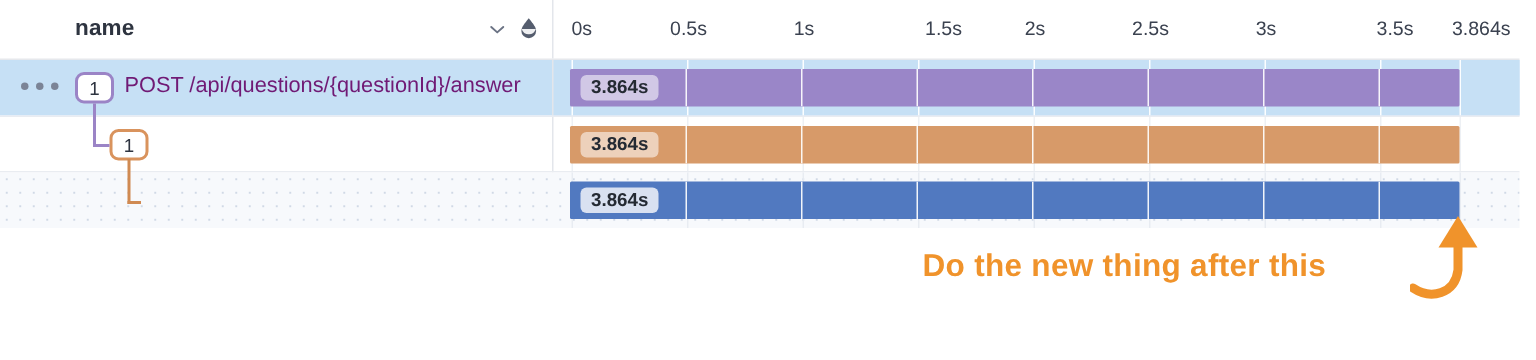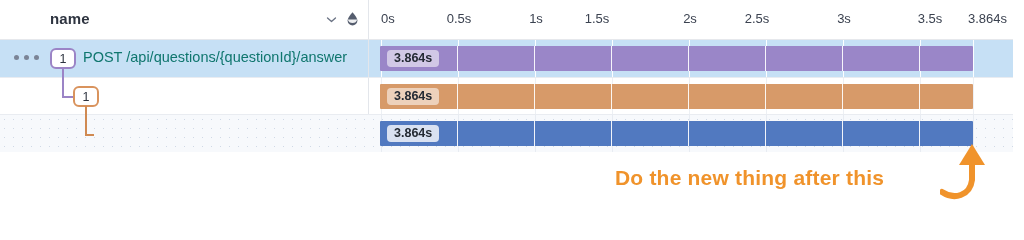"1.5s" div.tick { left: 228px -> 260px }
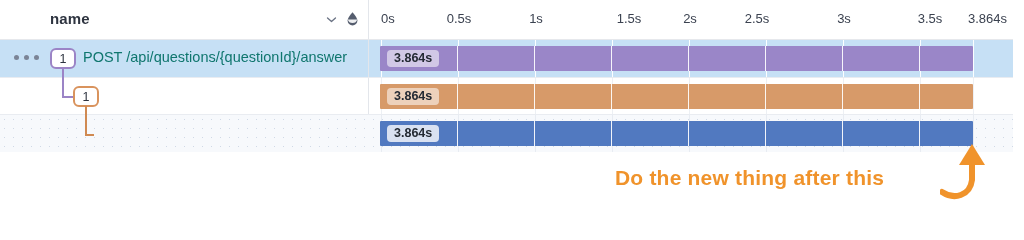"2.5s" div.tick { left: 388px -> 398px }
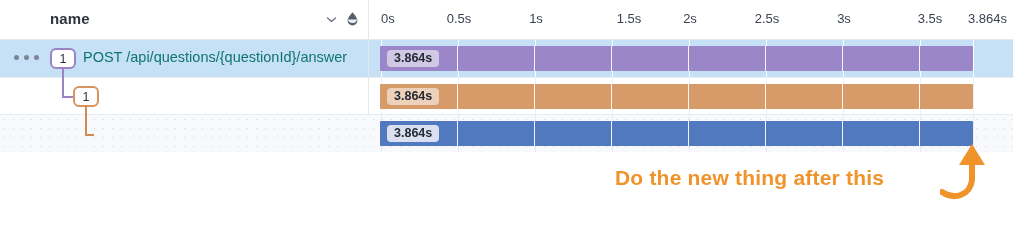"POST /api/questions/{questionId}/answer" .row-label { color: #0f766e -> #701a75 }
